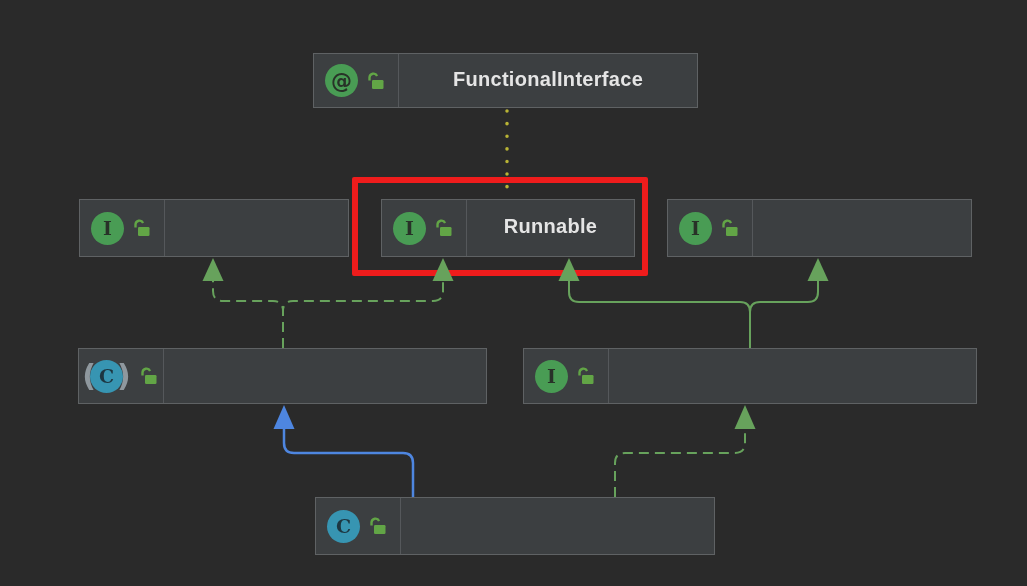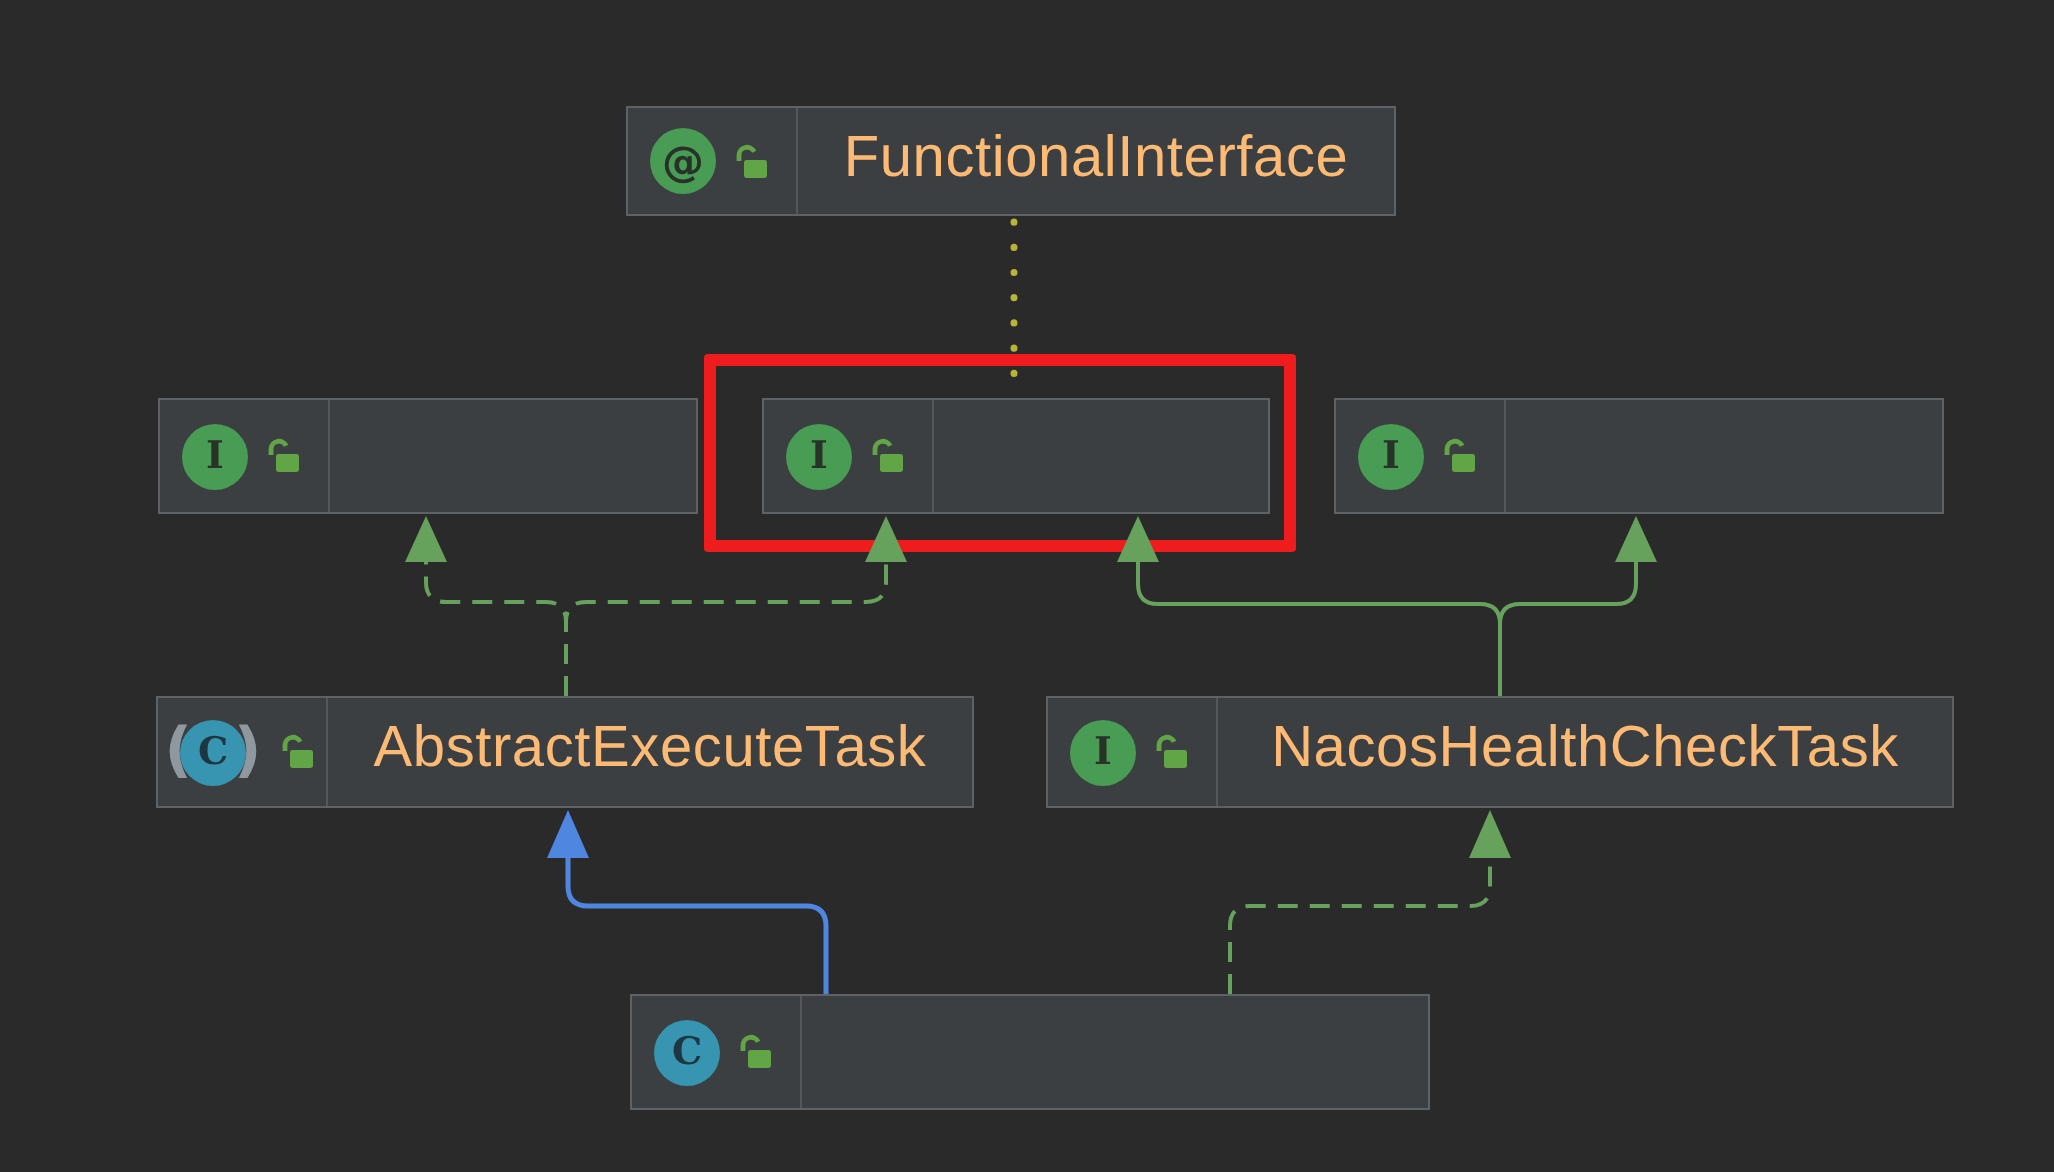"FunctionalInterface" .label { color: #fdba74 -> #e5e5e5; font-size: 29px -> 20px; font-weight: none -> bold }
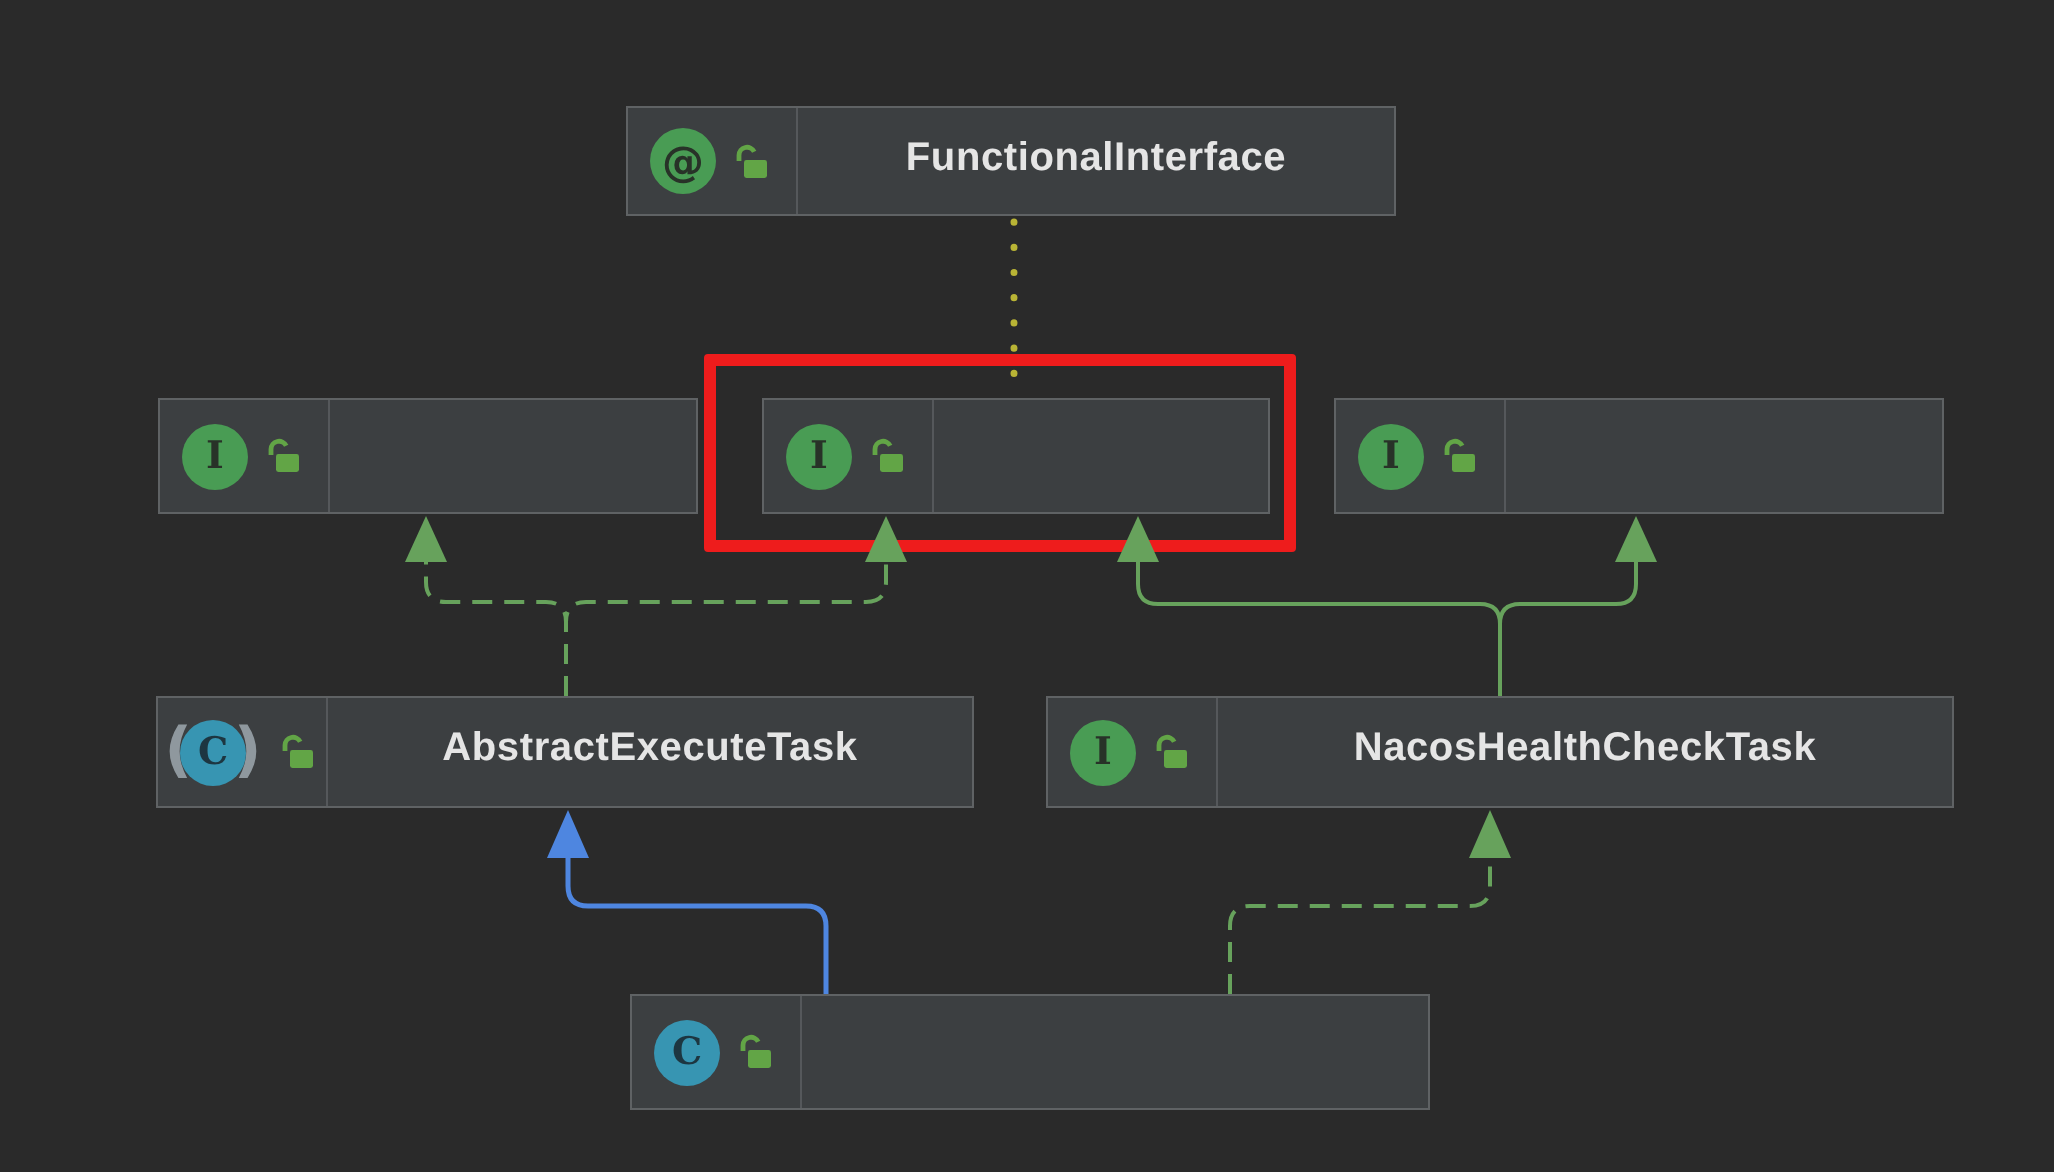"Runnable" div.label { html: none -> <div>Runnable</div> }
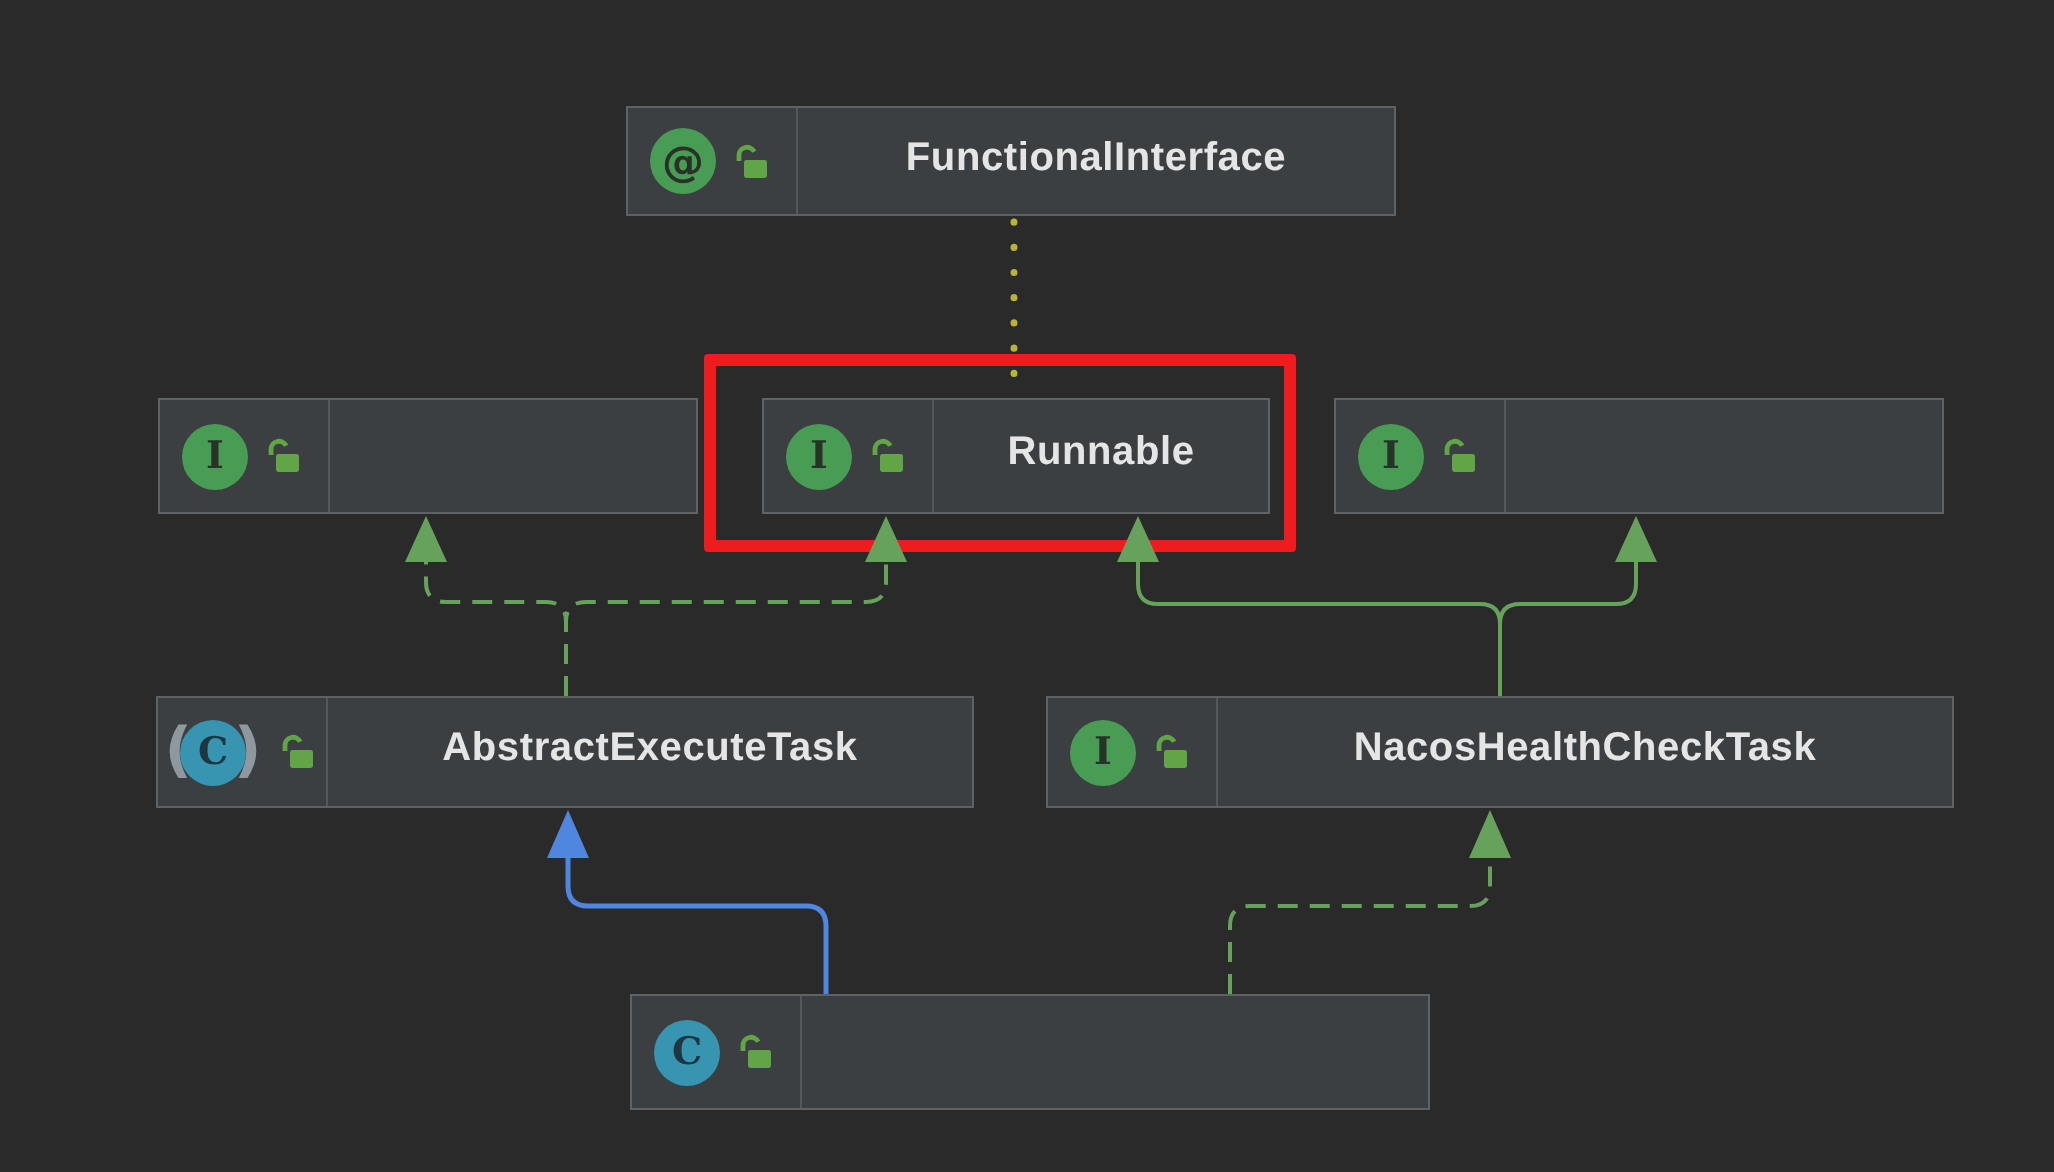"AbstractExecuteTask" div.label { html: <div>AbstractExecuteTask</div> -> none }
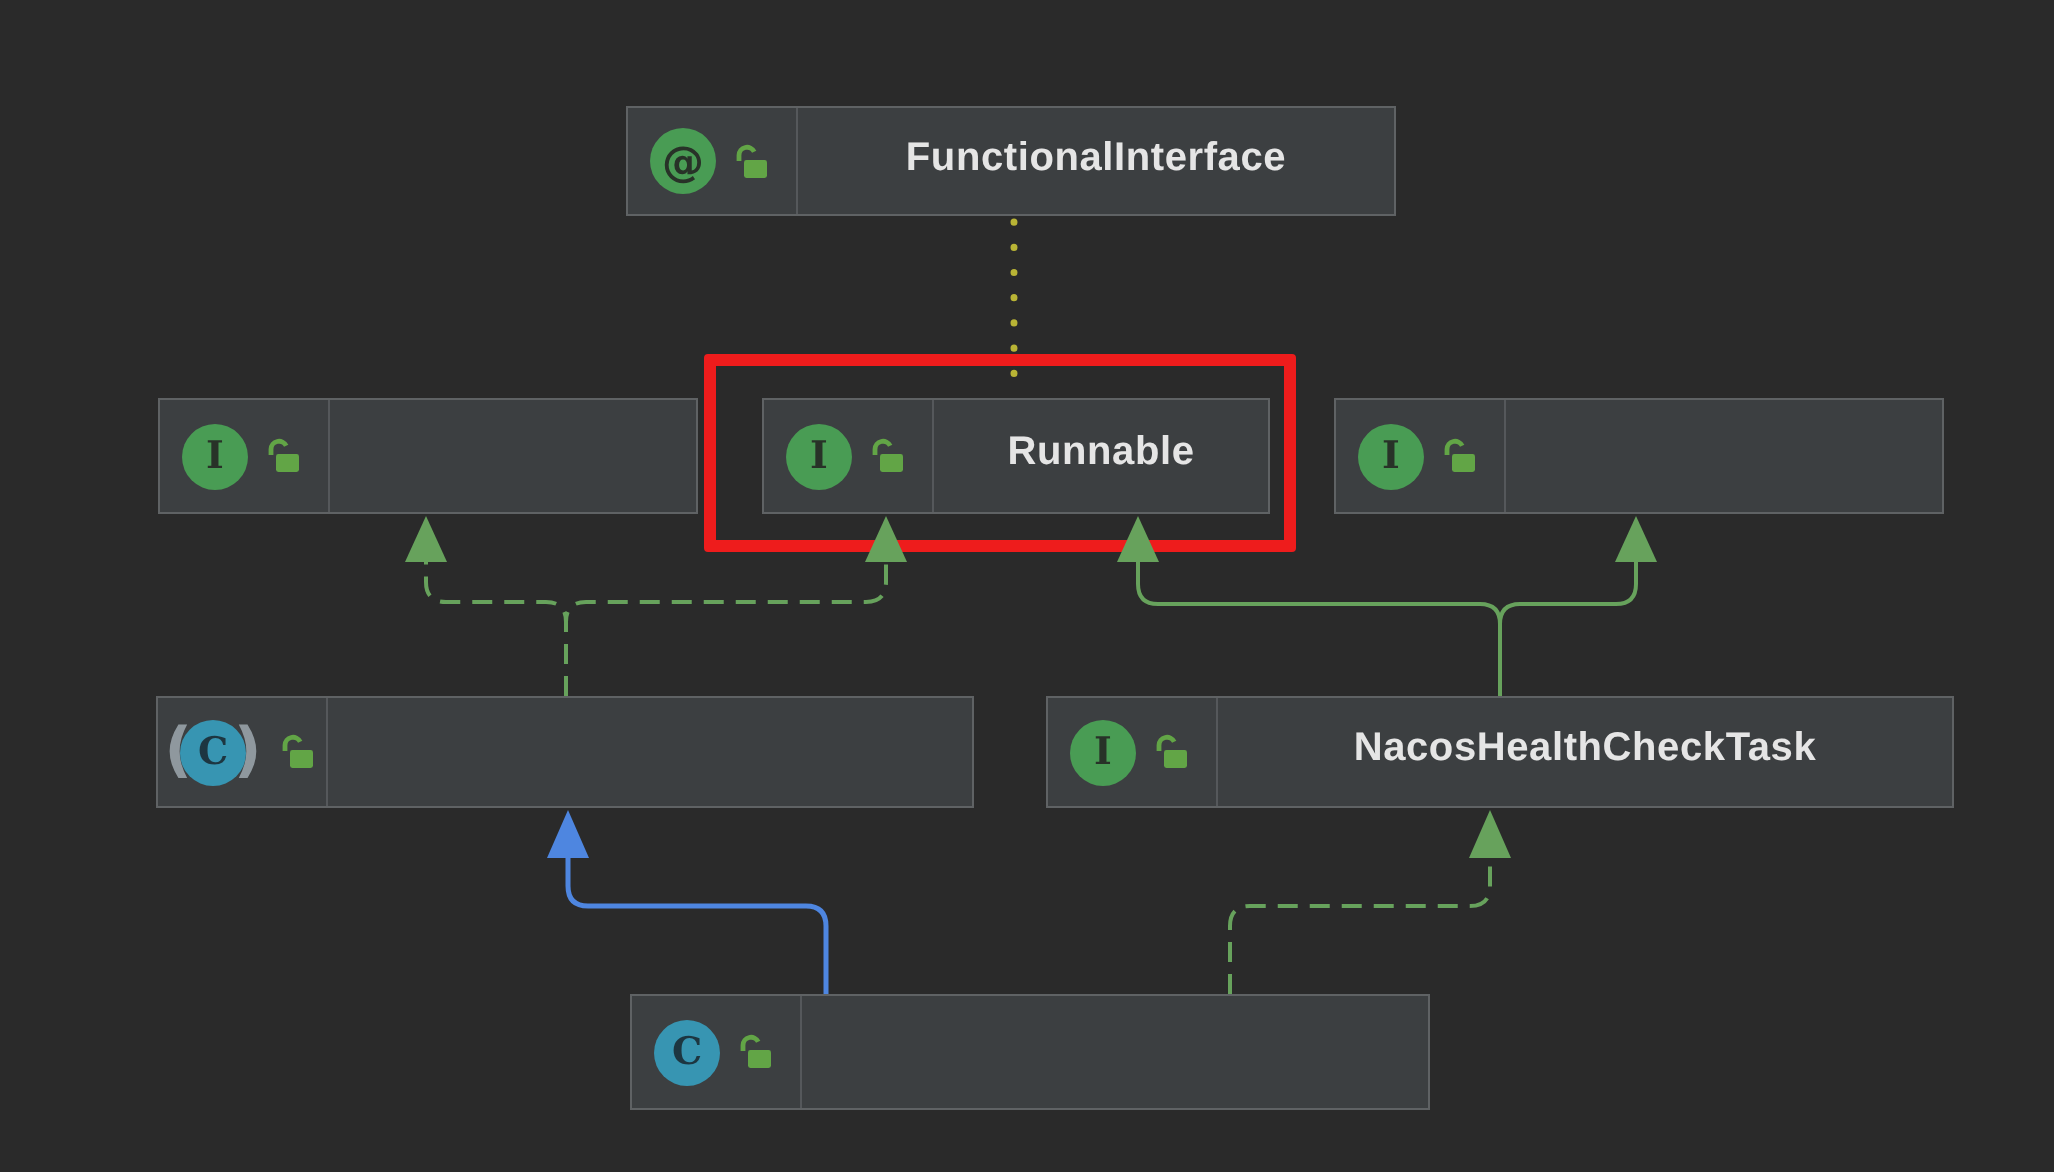"NacosHealthCheckTask" div.label { html: <div>NacosHealthCheckTask</div> -> none }
